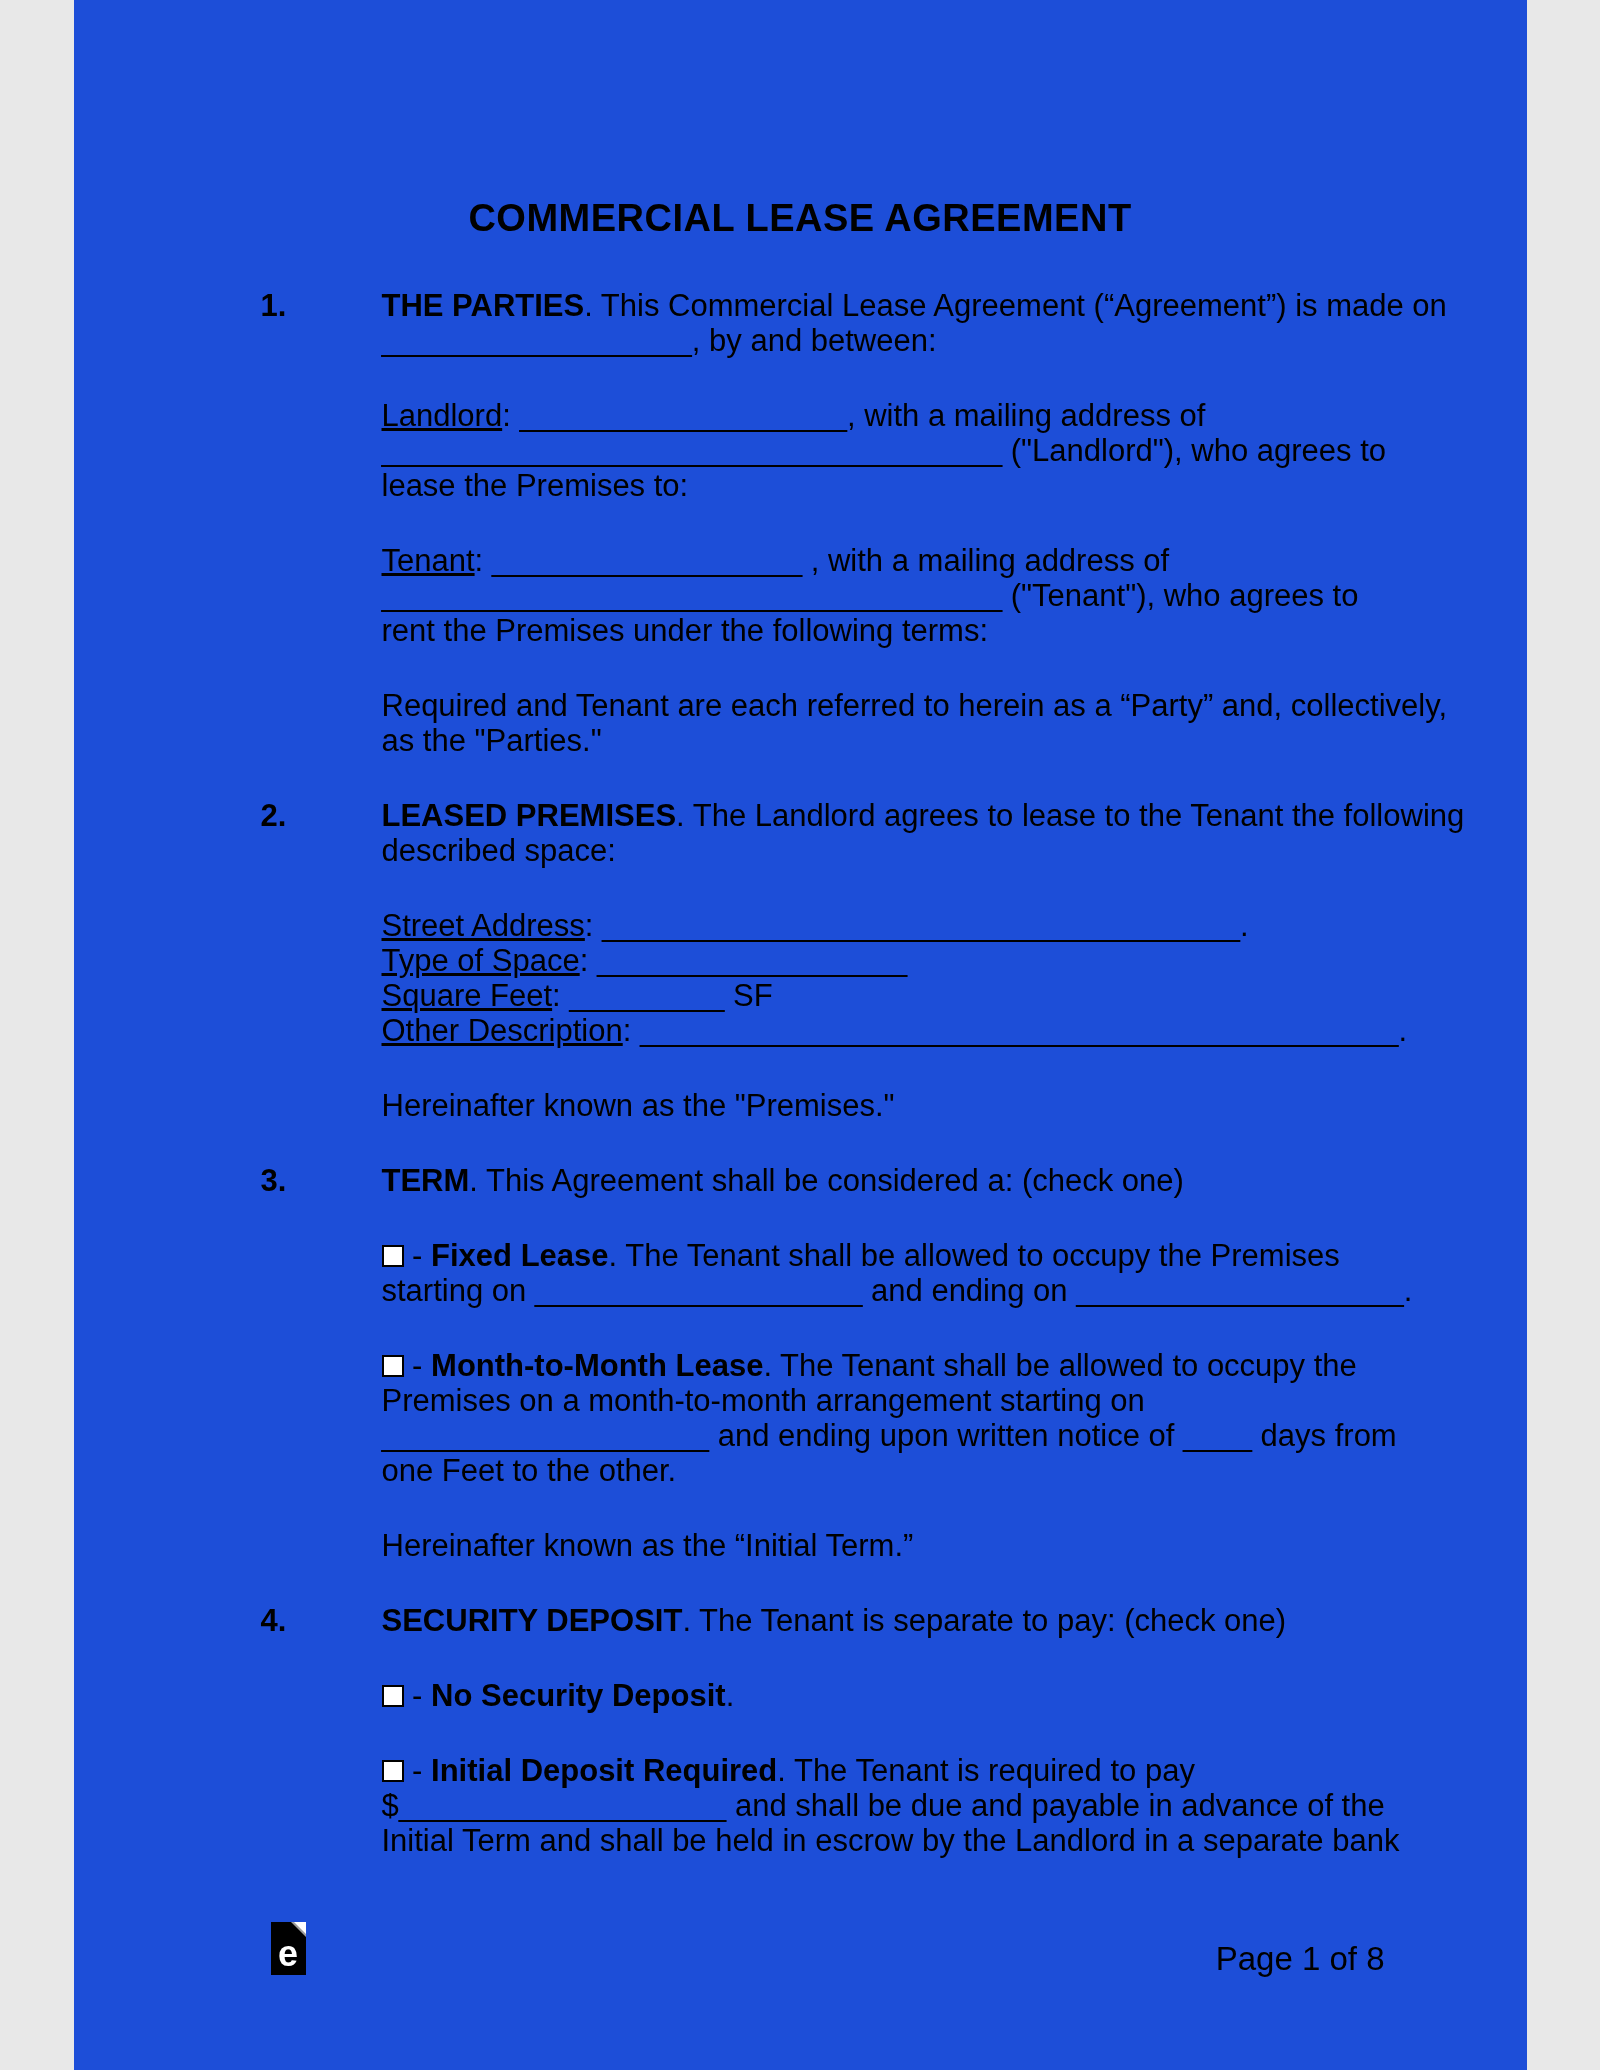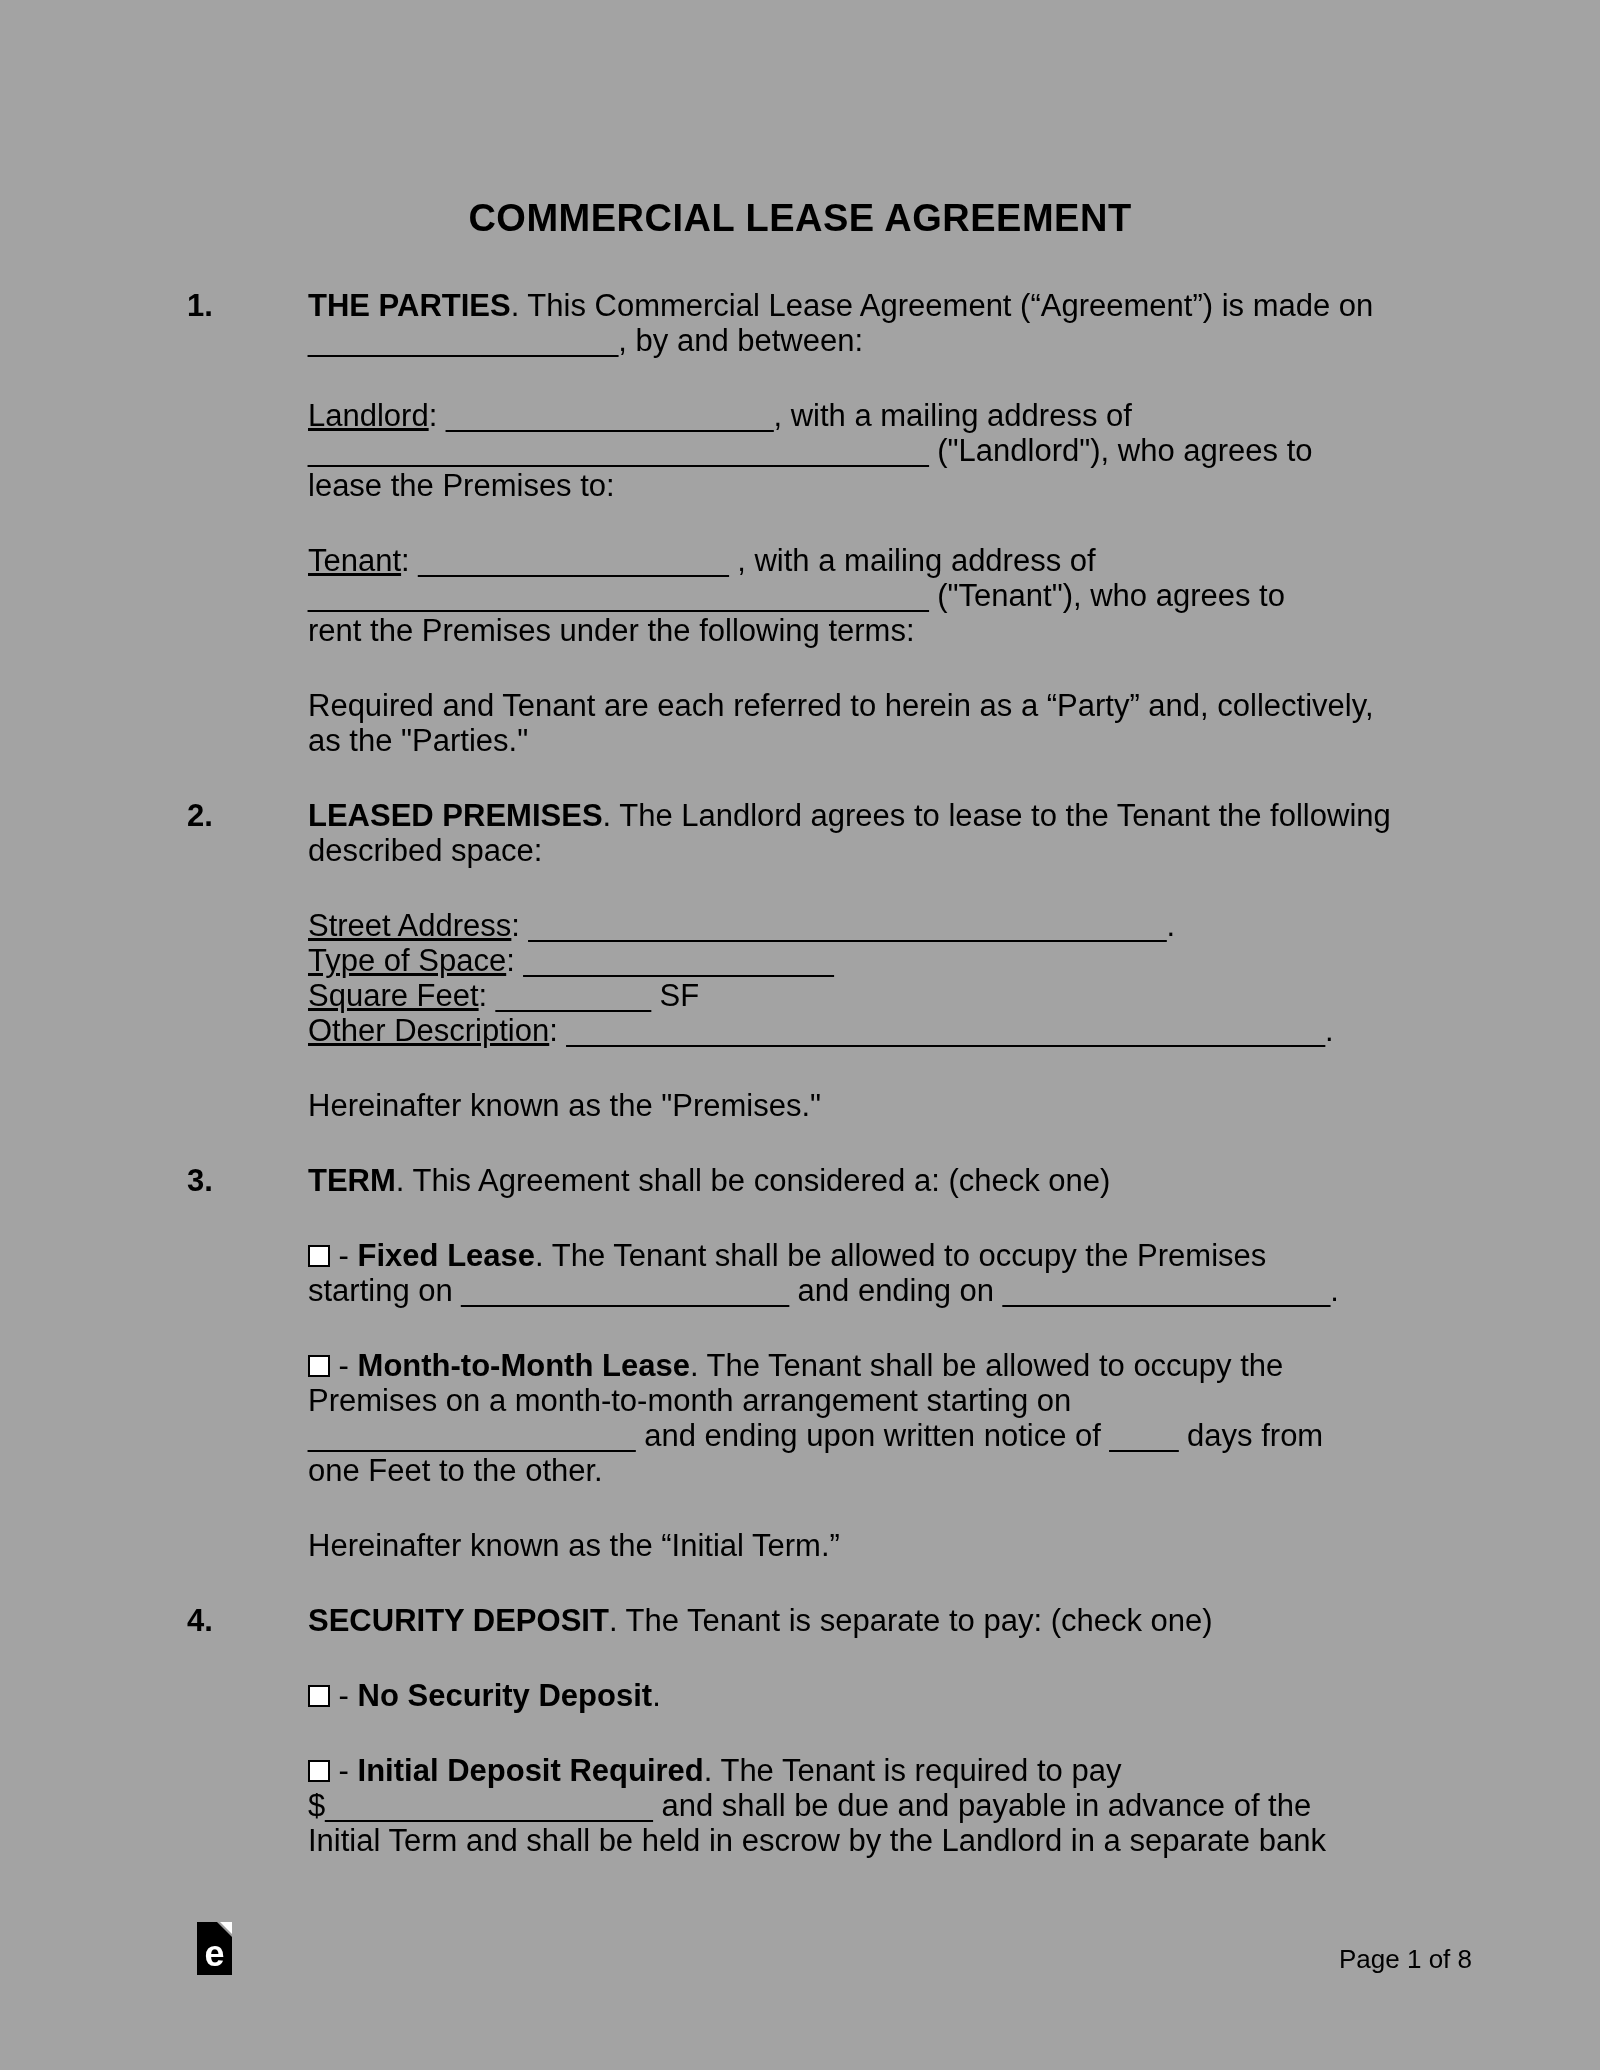"COMMERCIAL LEASE AGREEMENT" .page { background: #a3a3a3 -> #1d4ed8; width: 1600px -> 1453px }
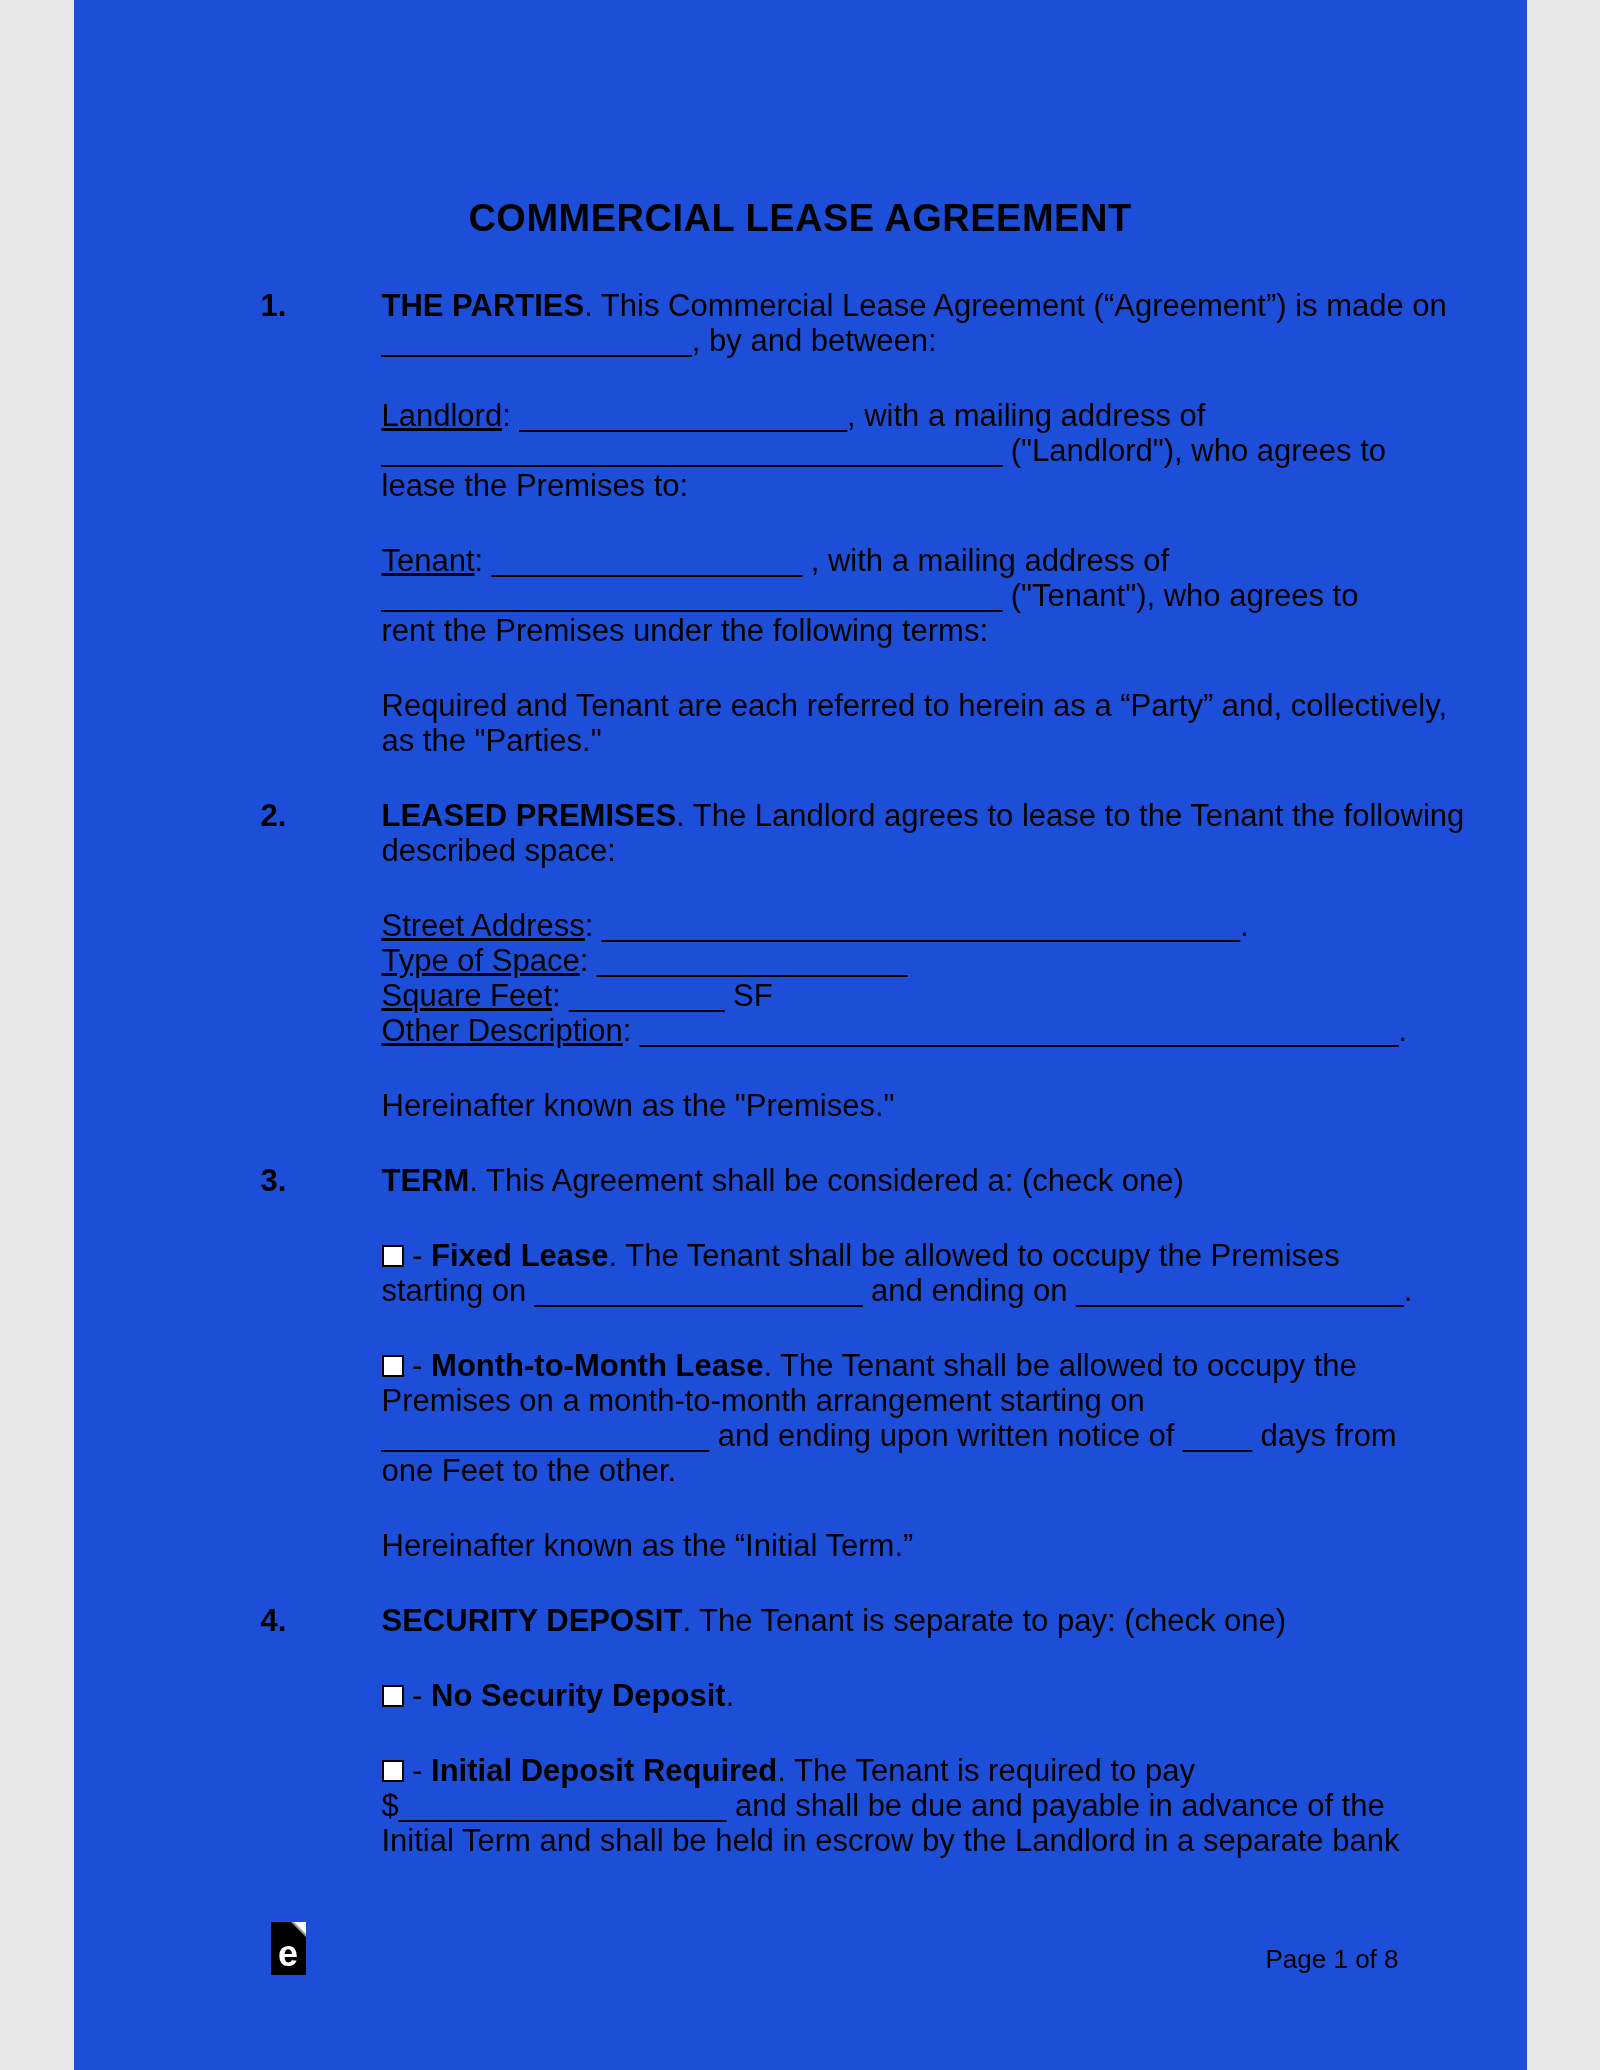"Page 1 of 8" .page-label { font-size: 26px -> 33px; right: 128px -> 142px }
